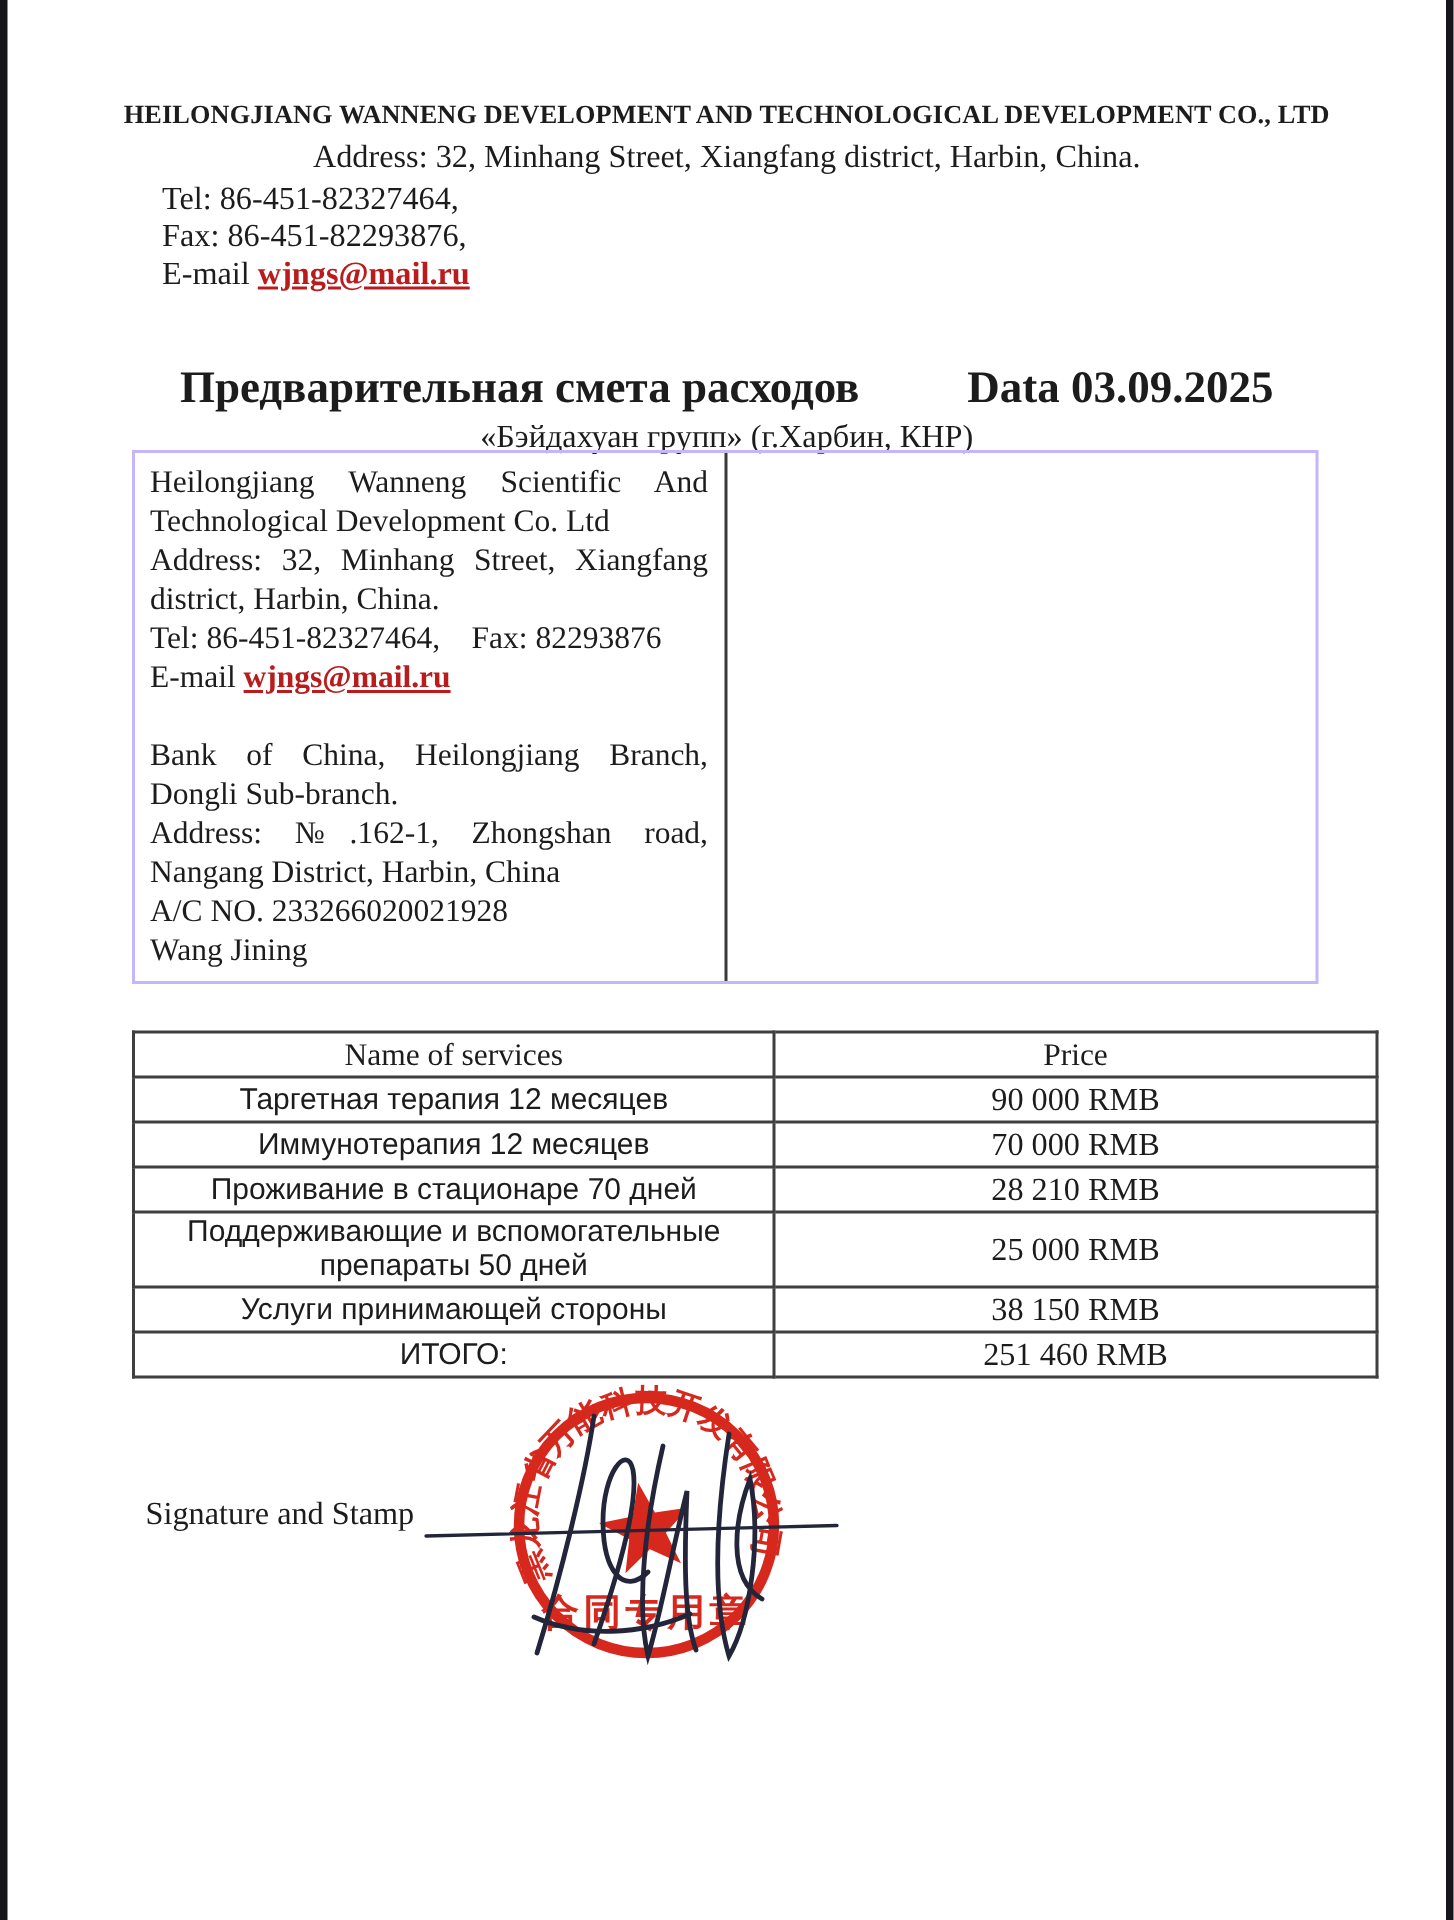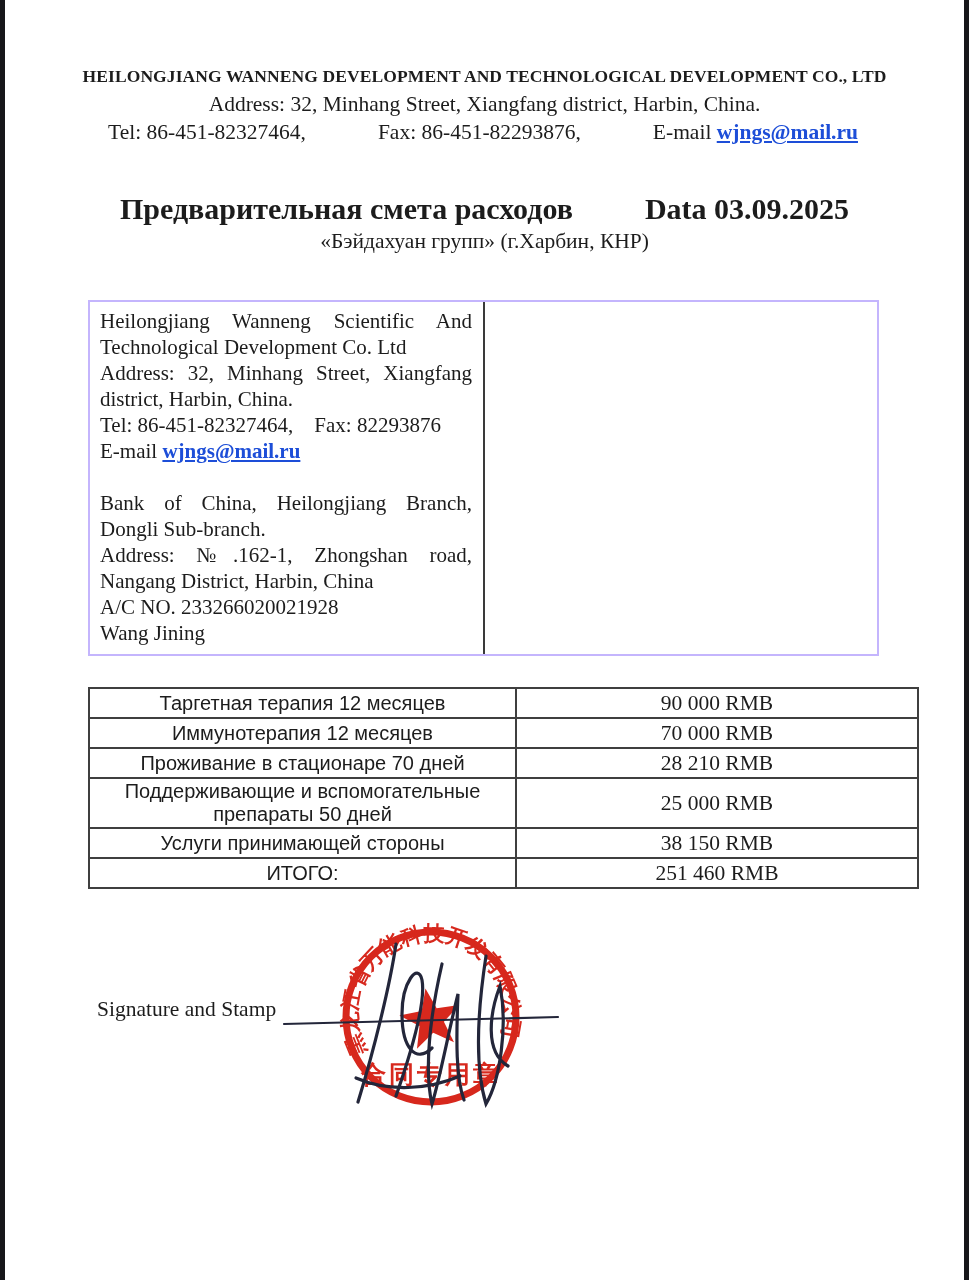"Tel: 86-451-82327464," .lh-contacts { flex-direction: none -> column }
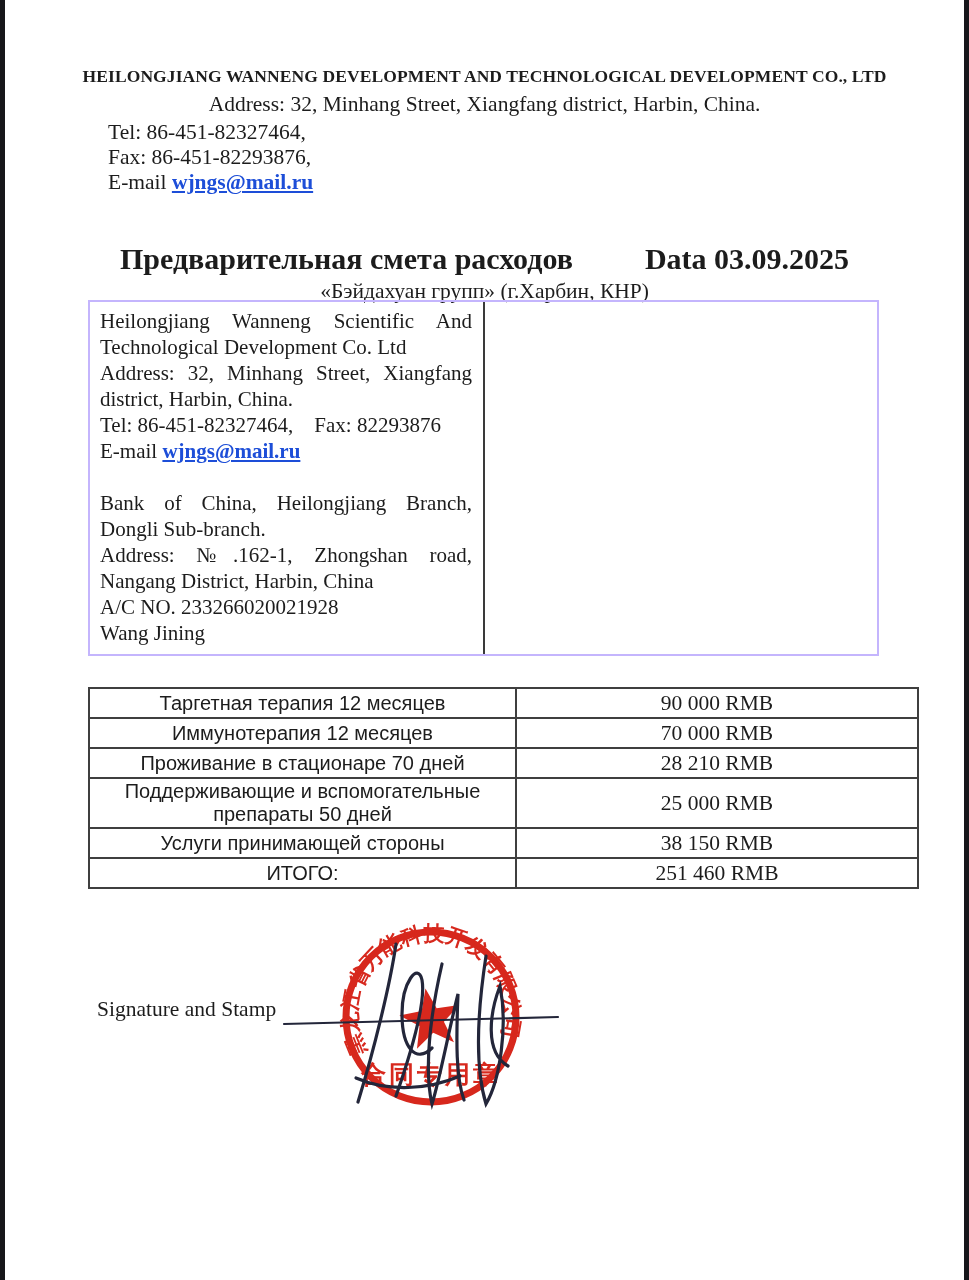"wjngs@mail.ru" a.email-link { color: #1d4ed8 -> #b91c1c }
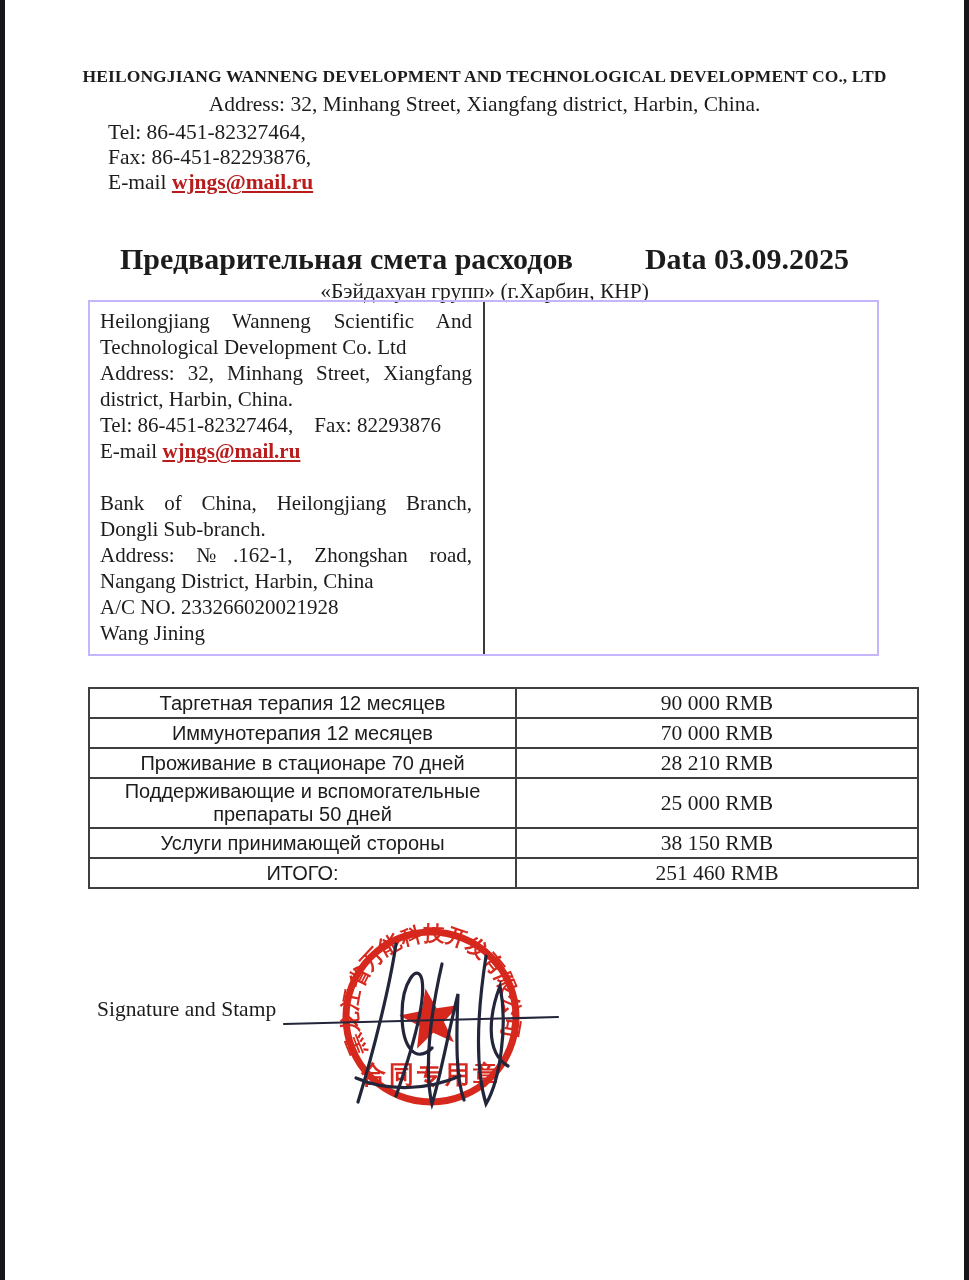"Name of services" tr { html: none -> <tr> <th>Name of services</th> <th>Price</th> </tr> }
